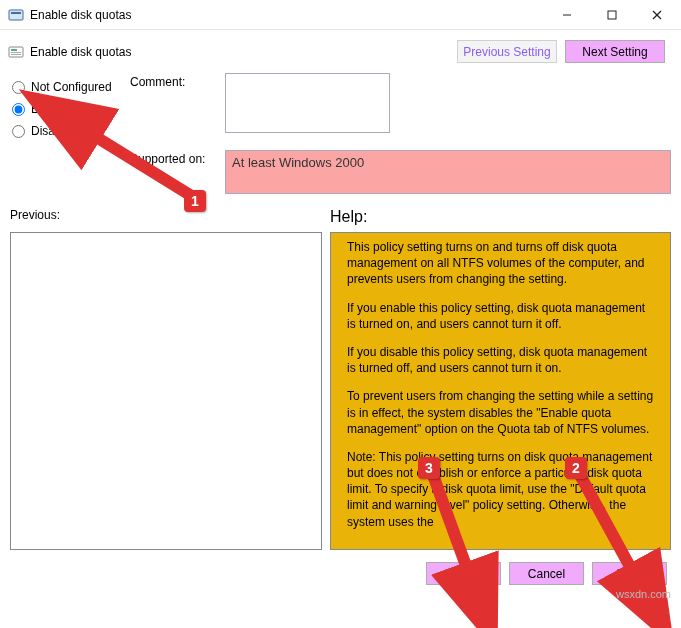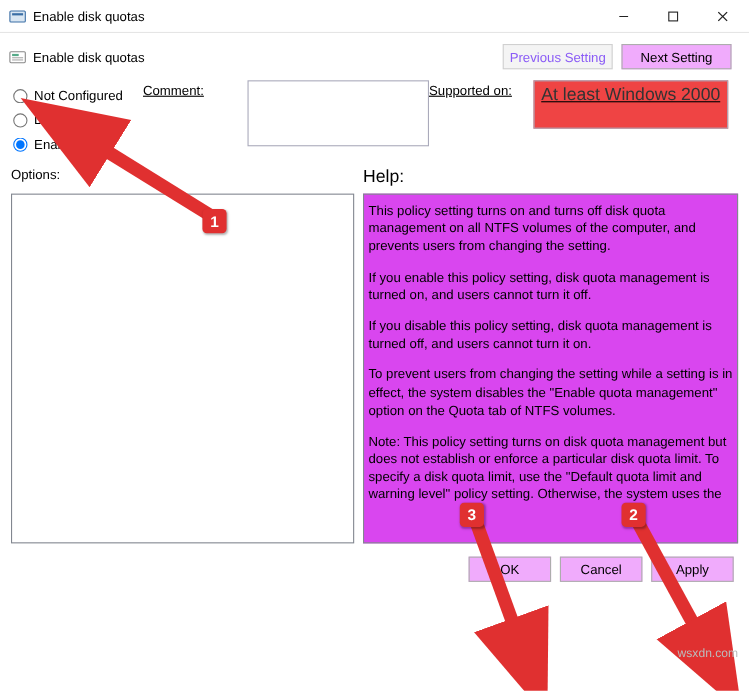"Comment:" .right-col { flex-direction: row -> column; text-decoration: underline -> none }
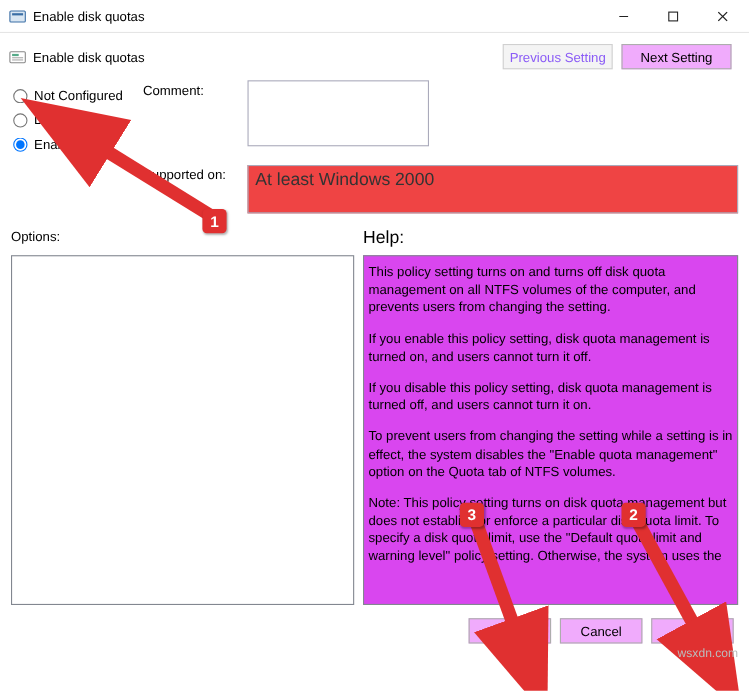"Disabled" label.radio-item { order: before "Enabled" -> after "Enabled" }
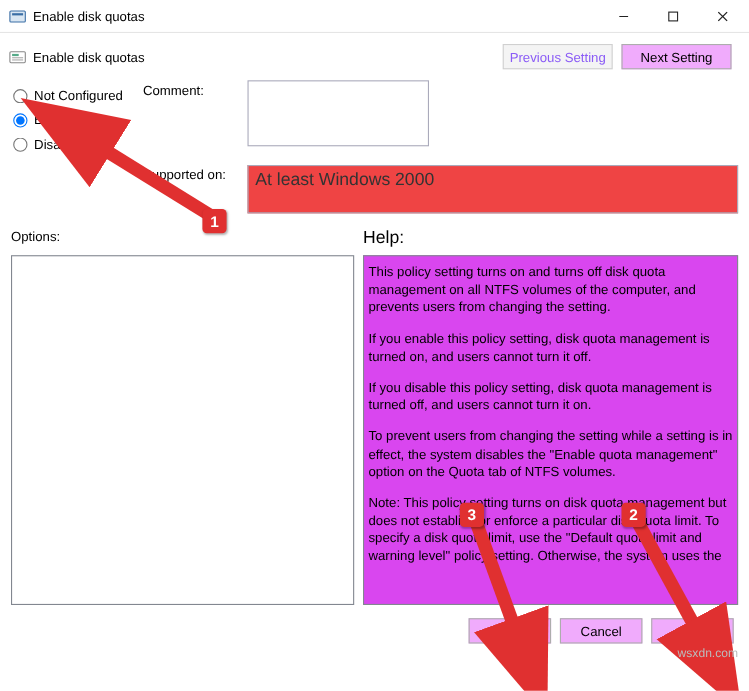"At least Windows 2000" .supported-box { background: #ef4444 -> #fca5a5; font-size: 16px -> 13px }
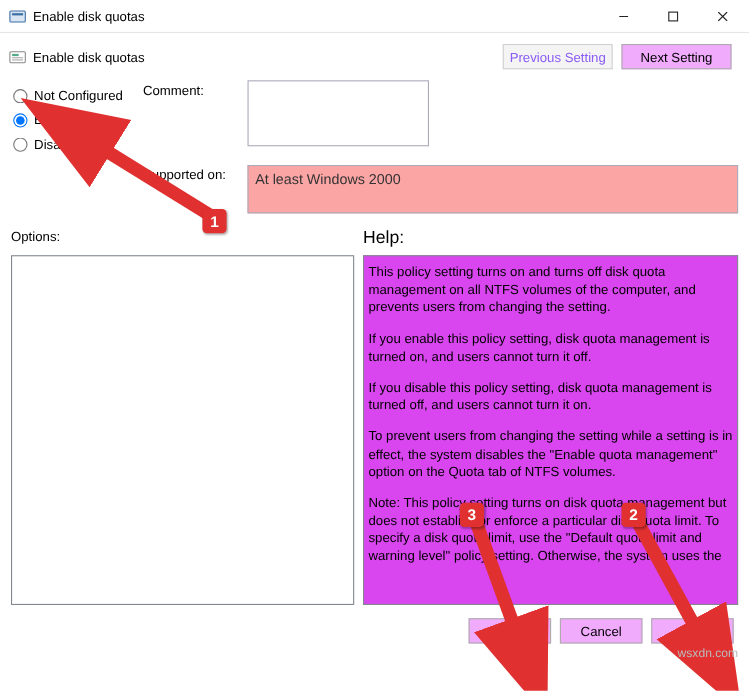"Options:" span.olbl { text: Options -> Previous }
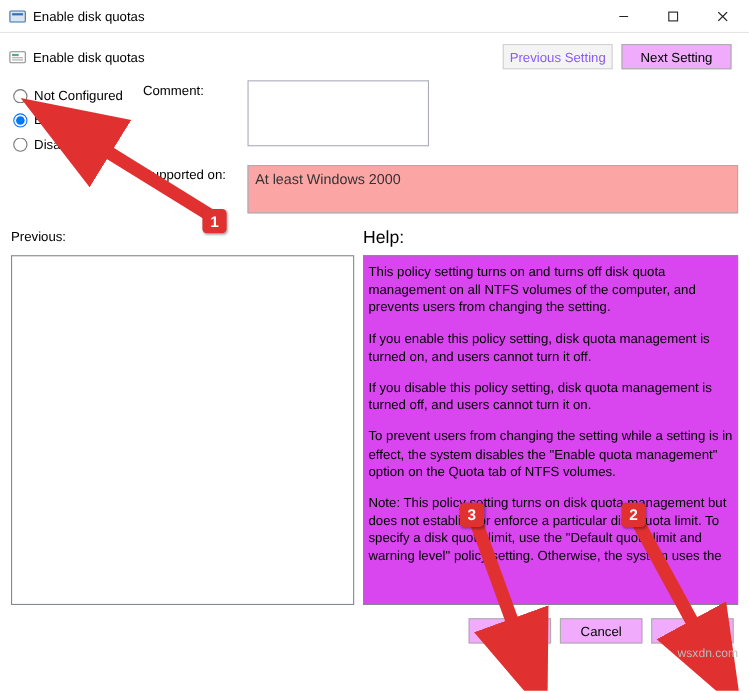"This policy setting turns on" .help-pane { background: #d946ef -> #eab308; padding: 6px 4px -> 6px 16px }
